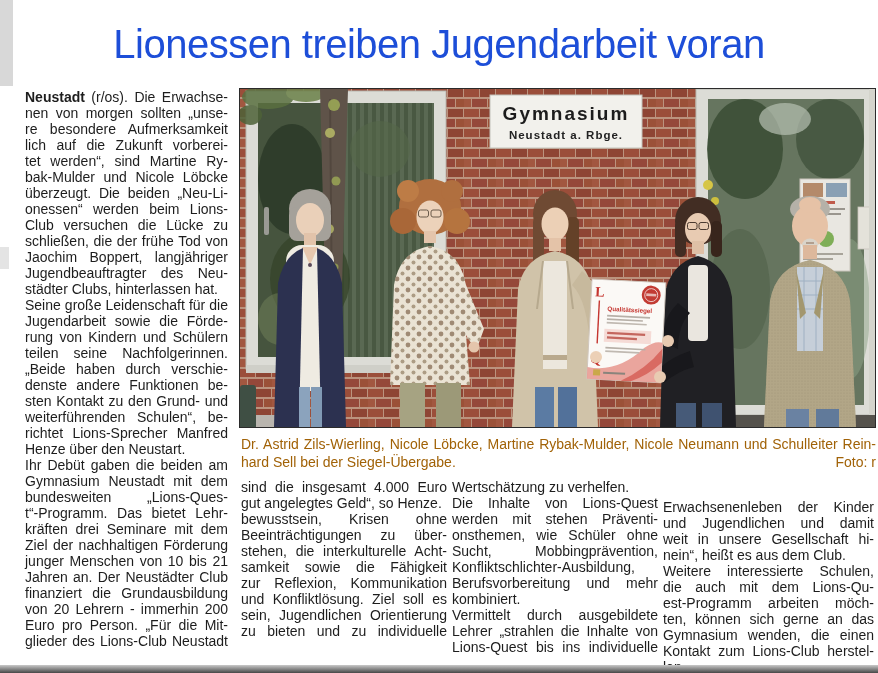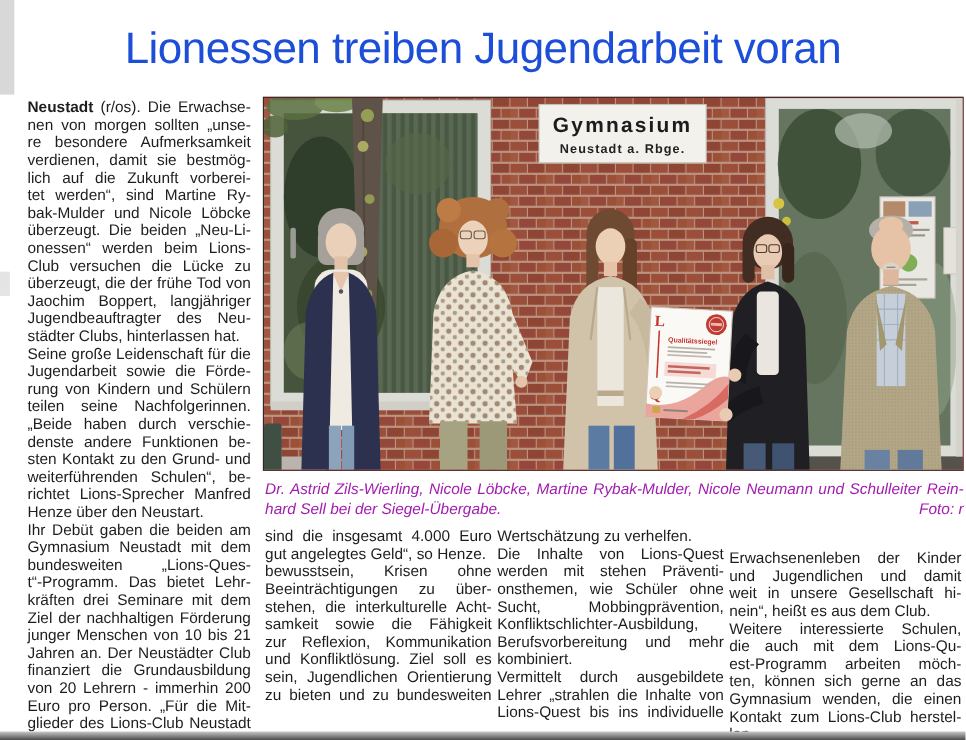"verdienen, damit sie bestmög-" div.tline { html: <div>verdienen, damit sie bestmög-</div> -> none }
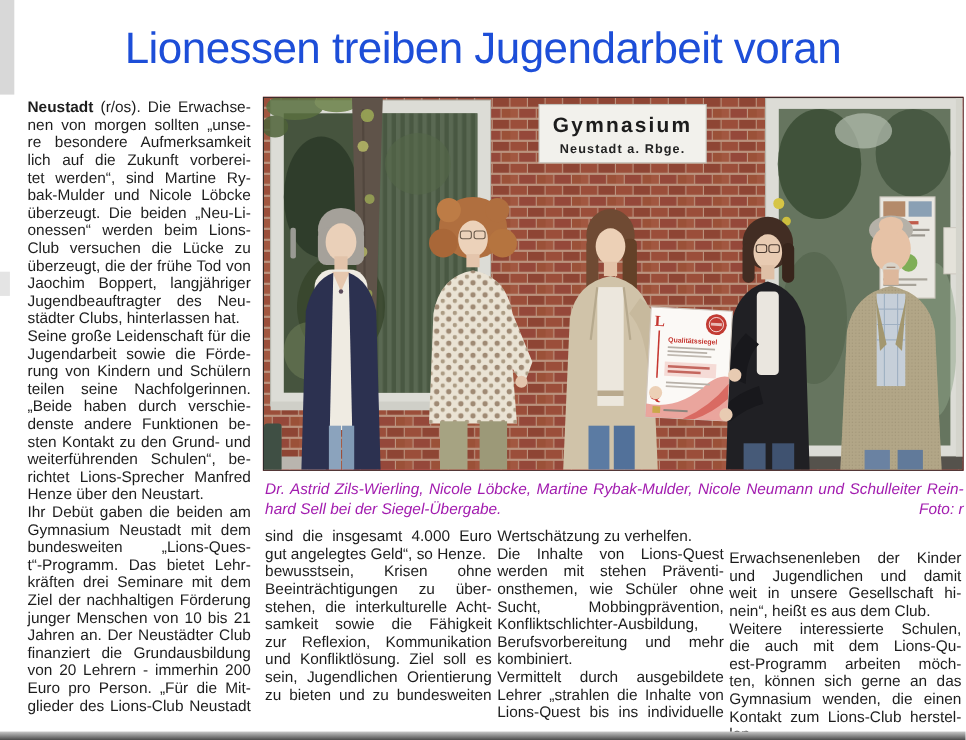"überzeugt, die der frühe Tod" div.tline { text: überzeugt -> schließen }
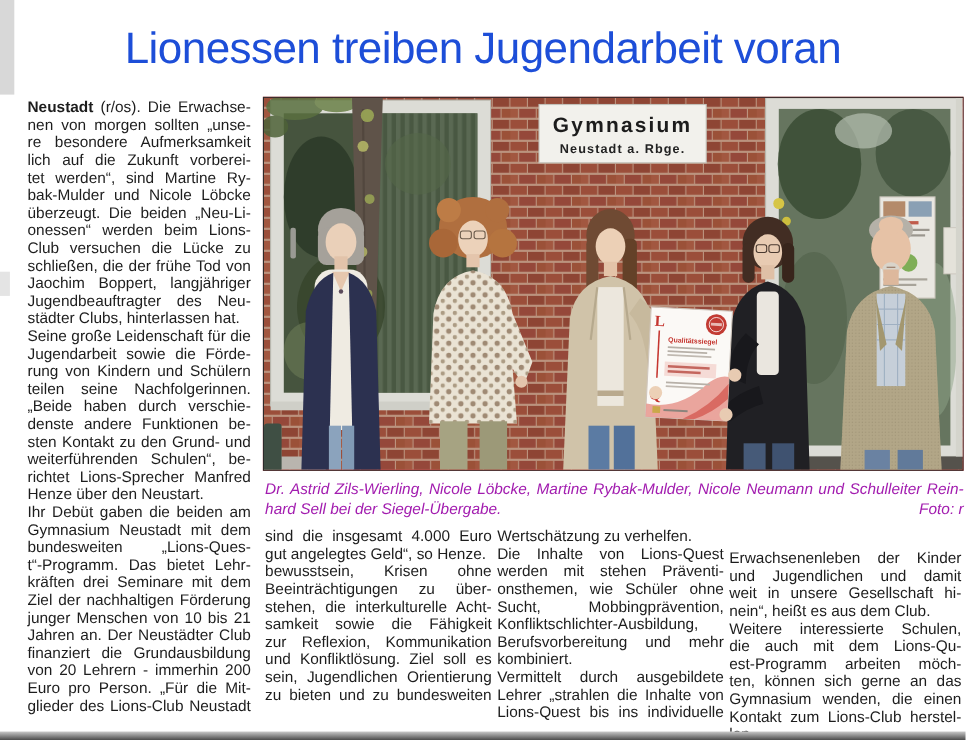"Dr. Astrid Zils-Wierling, Nicole Löbcke," .caption { color: #a21caf -> #a16207; font-style: italic -> none }
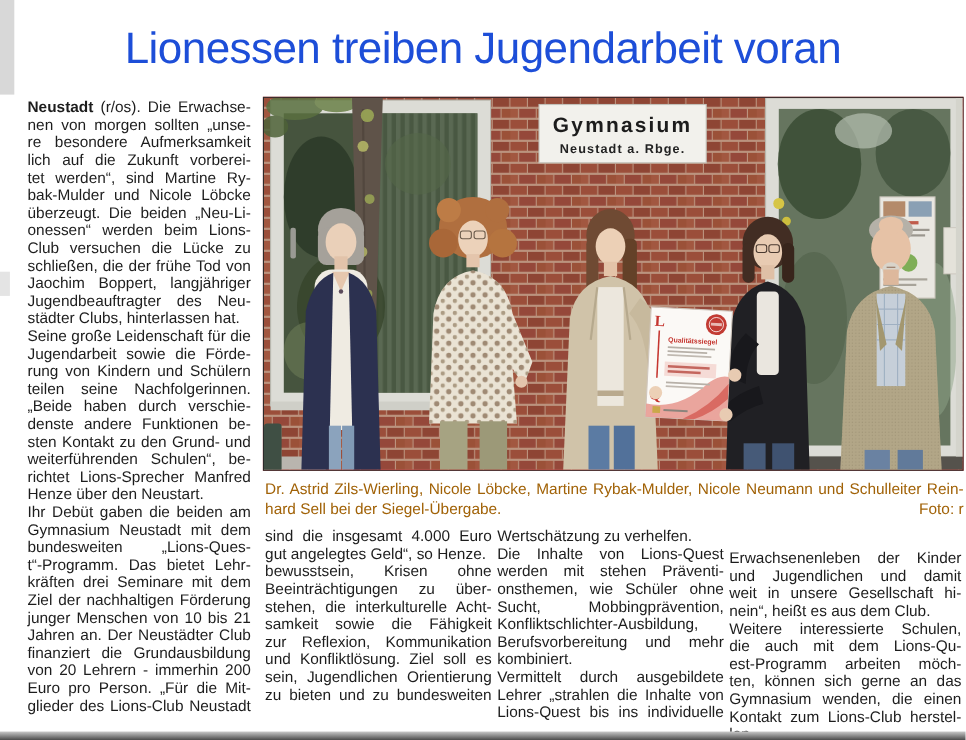"zu bieten und zu bundesweiten" div.tline { text: bundesweiten -> individuelle }
